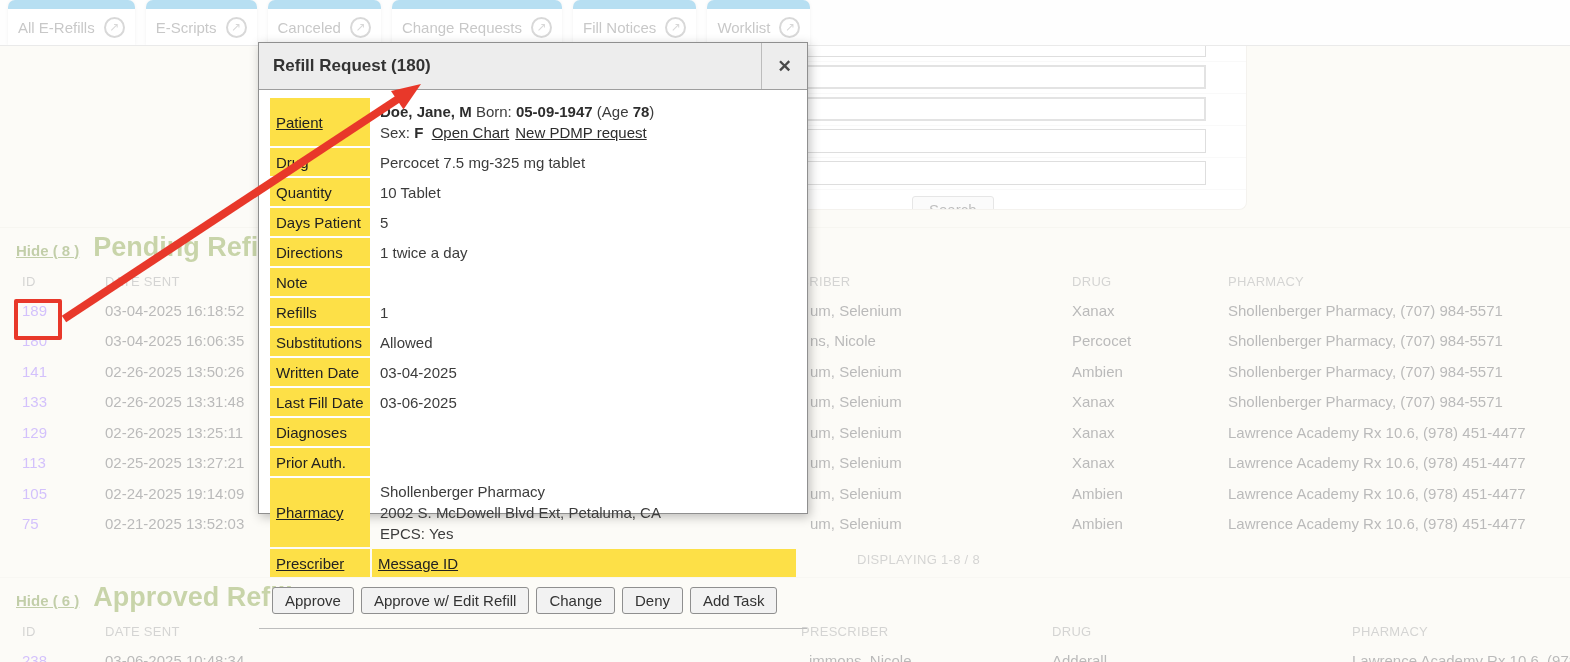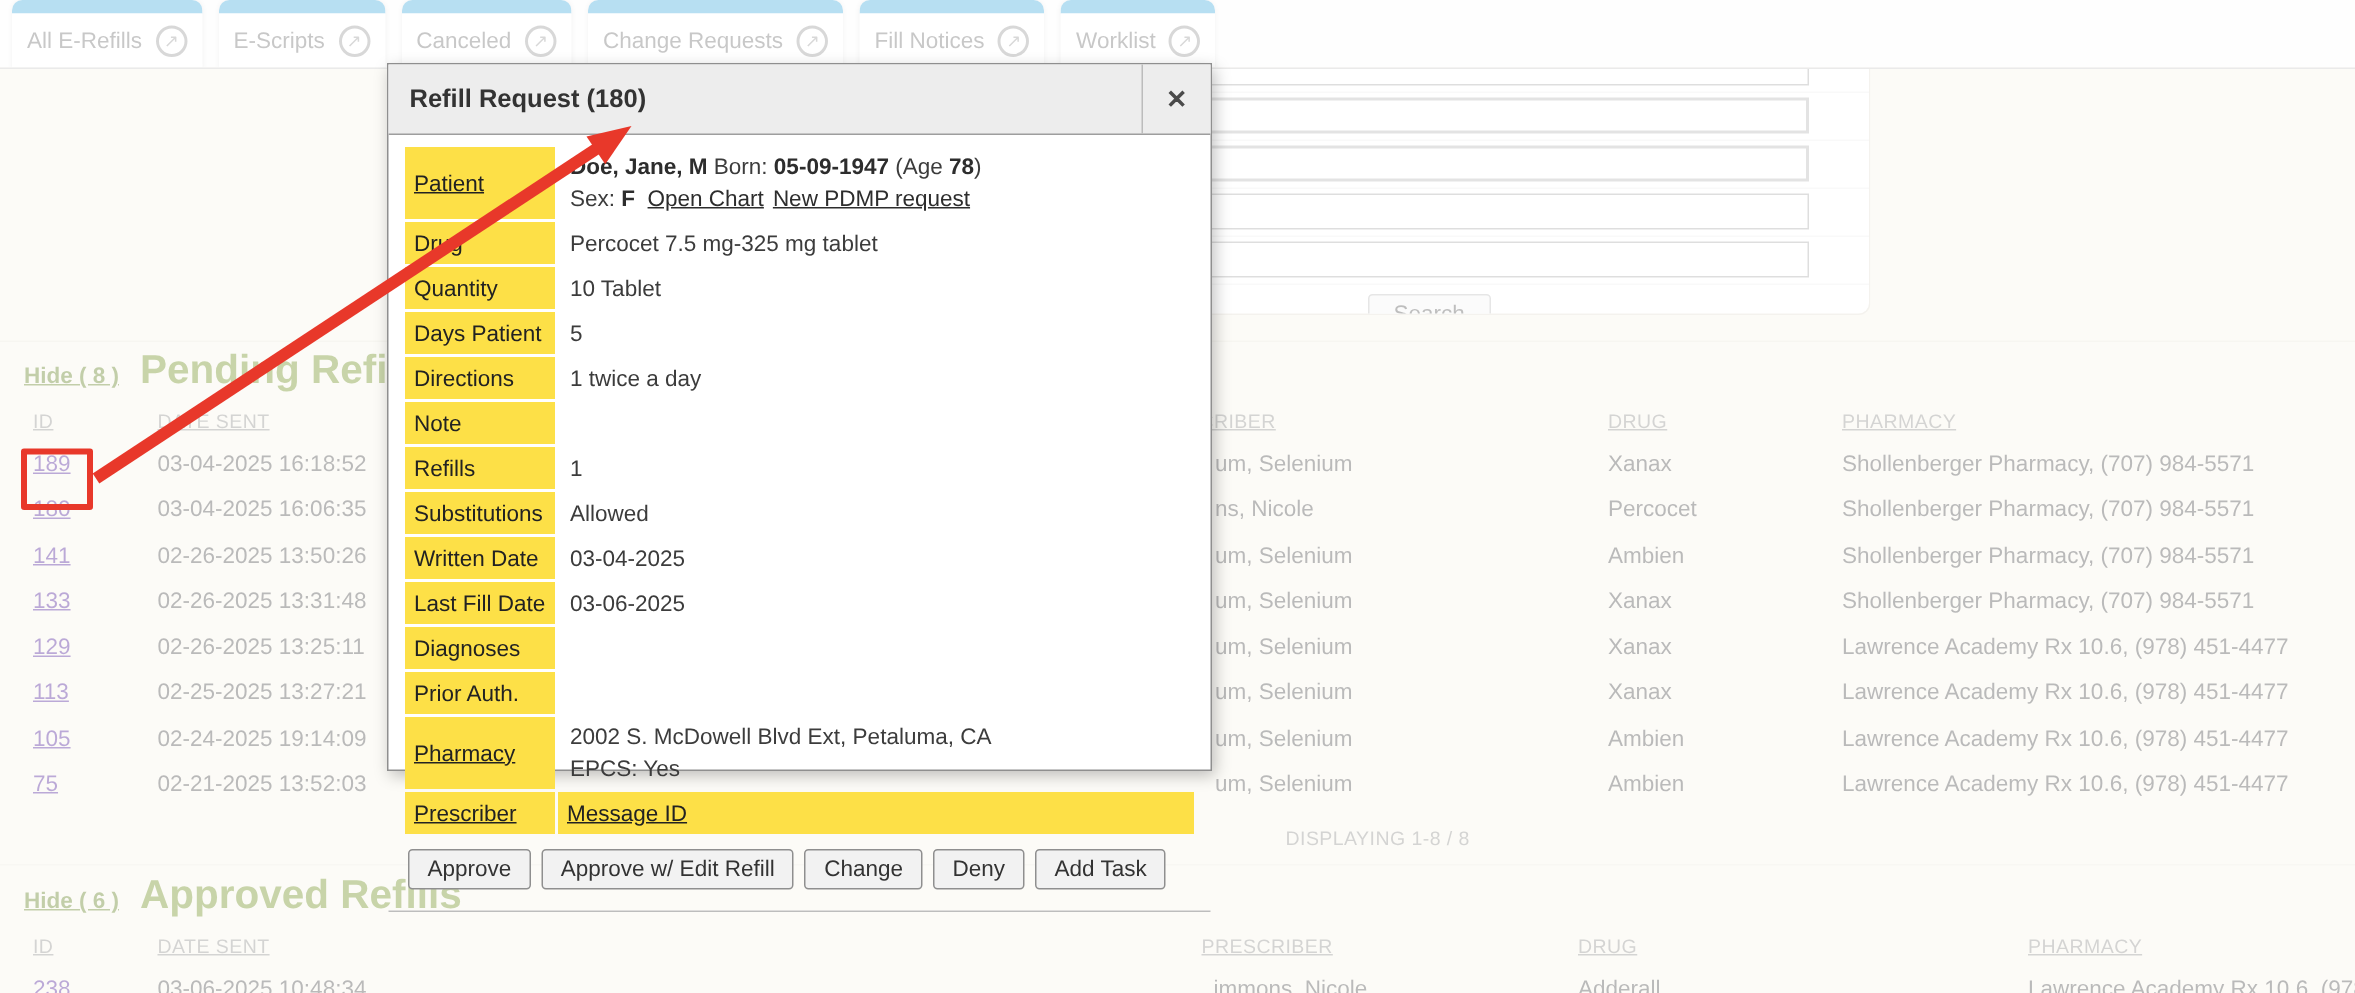"ID" .col-header { text-decoration: underline -> none }
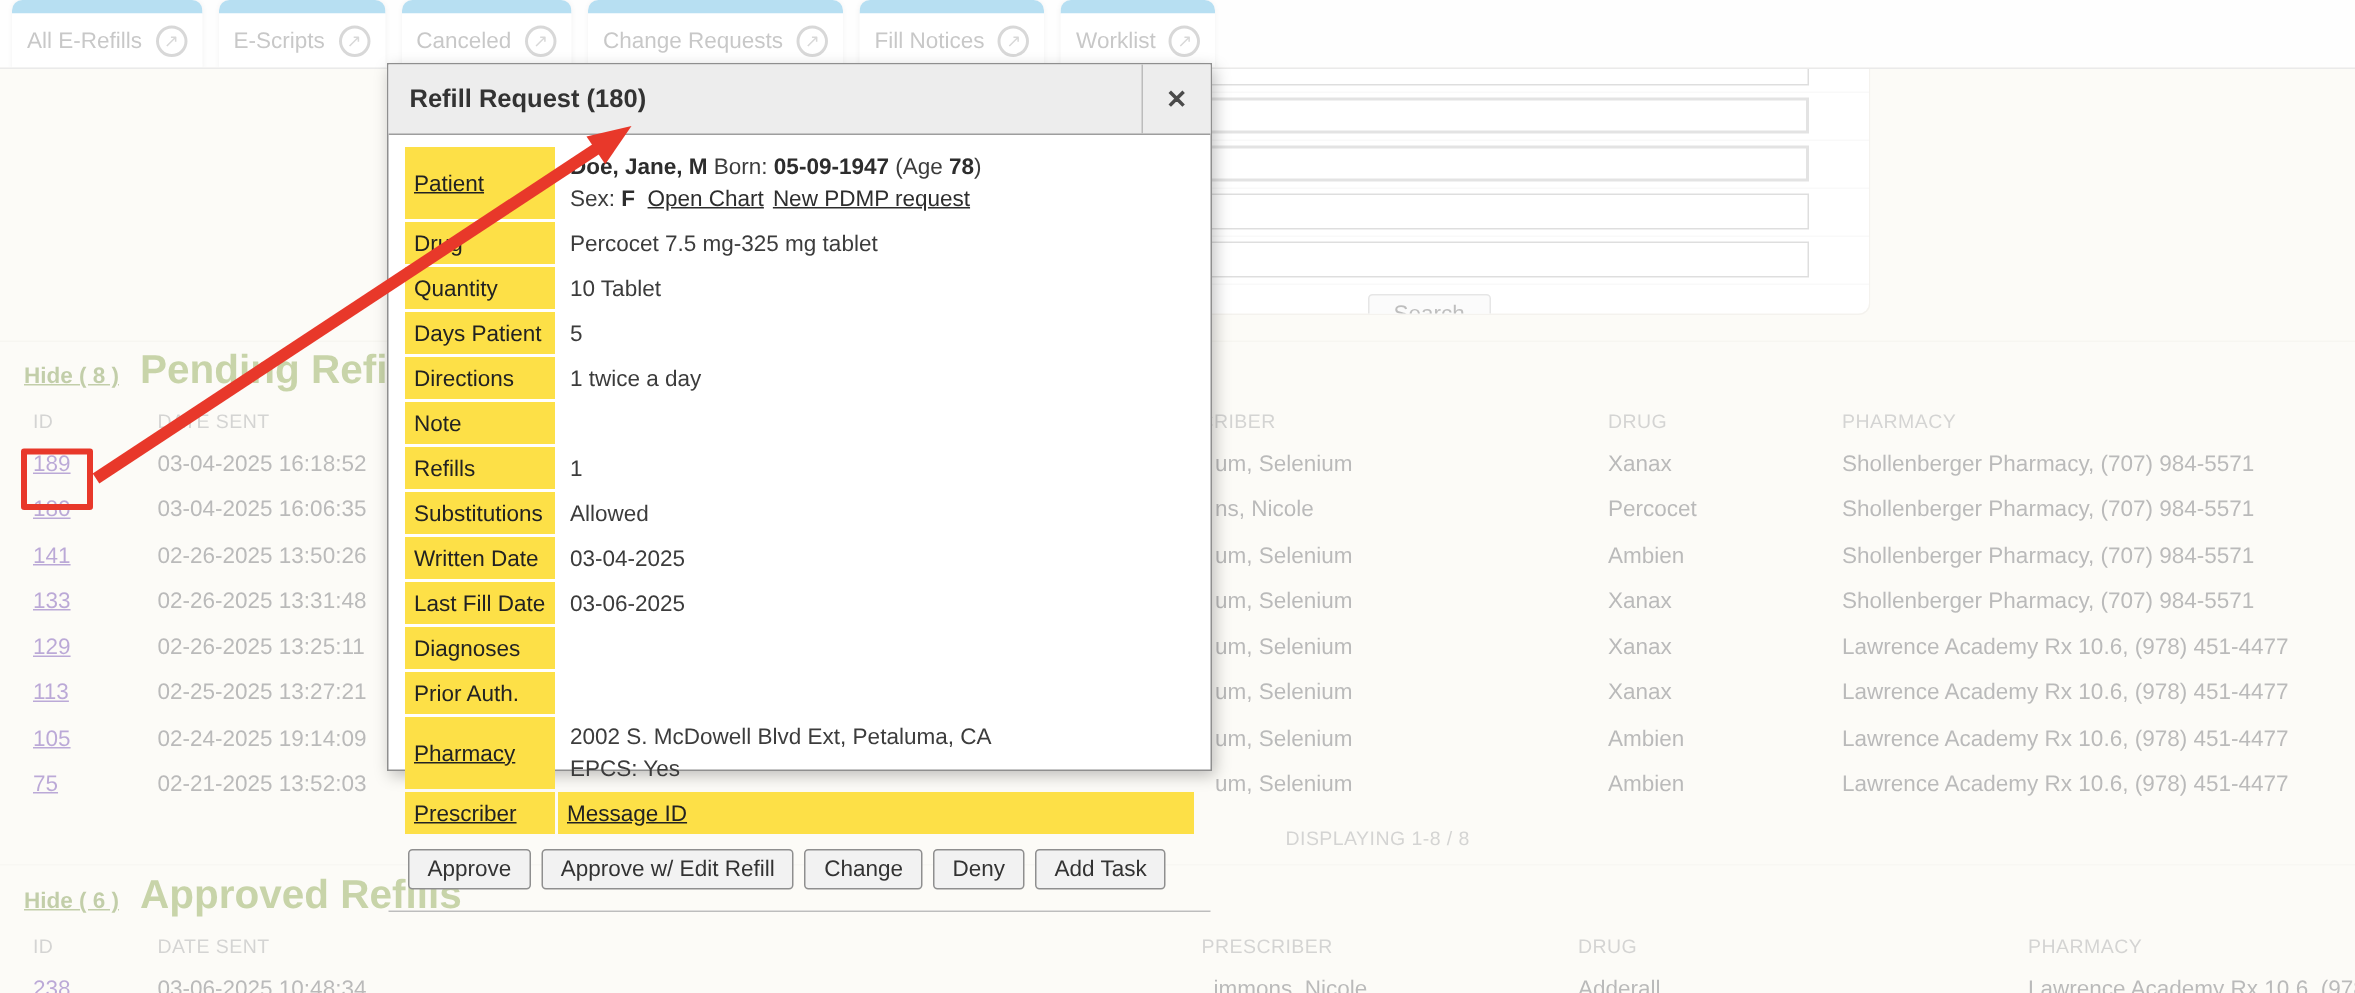"189" .id-link { color: #4c1d95 -> #8b5cf6; text-decoration: underline -> none }
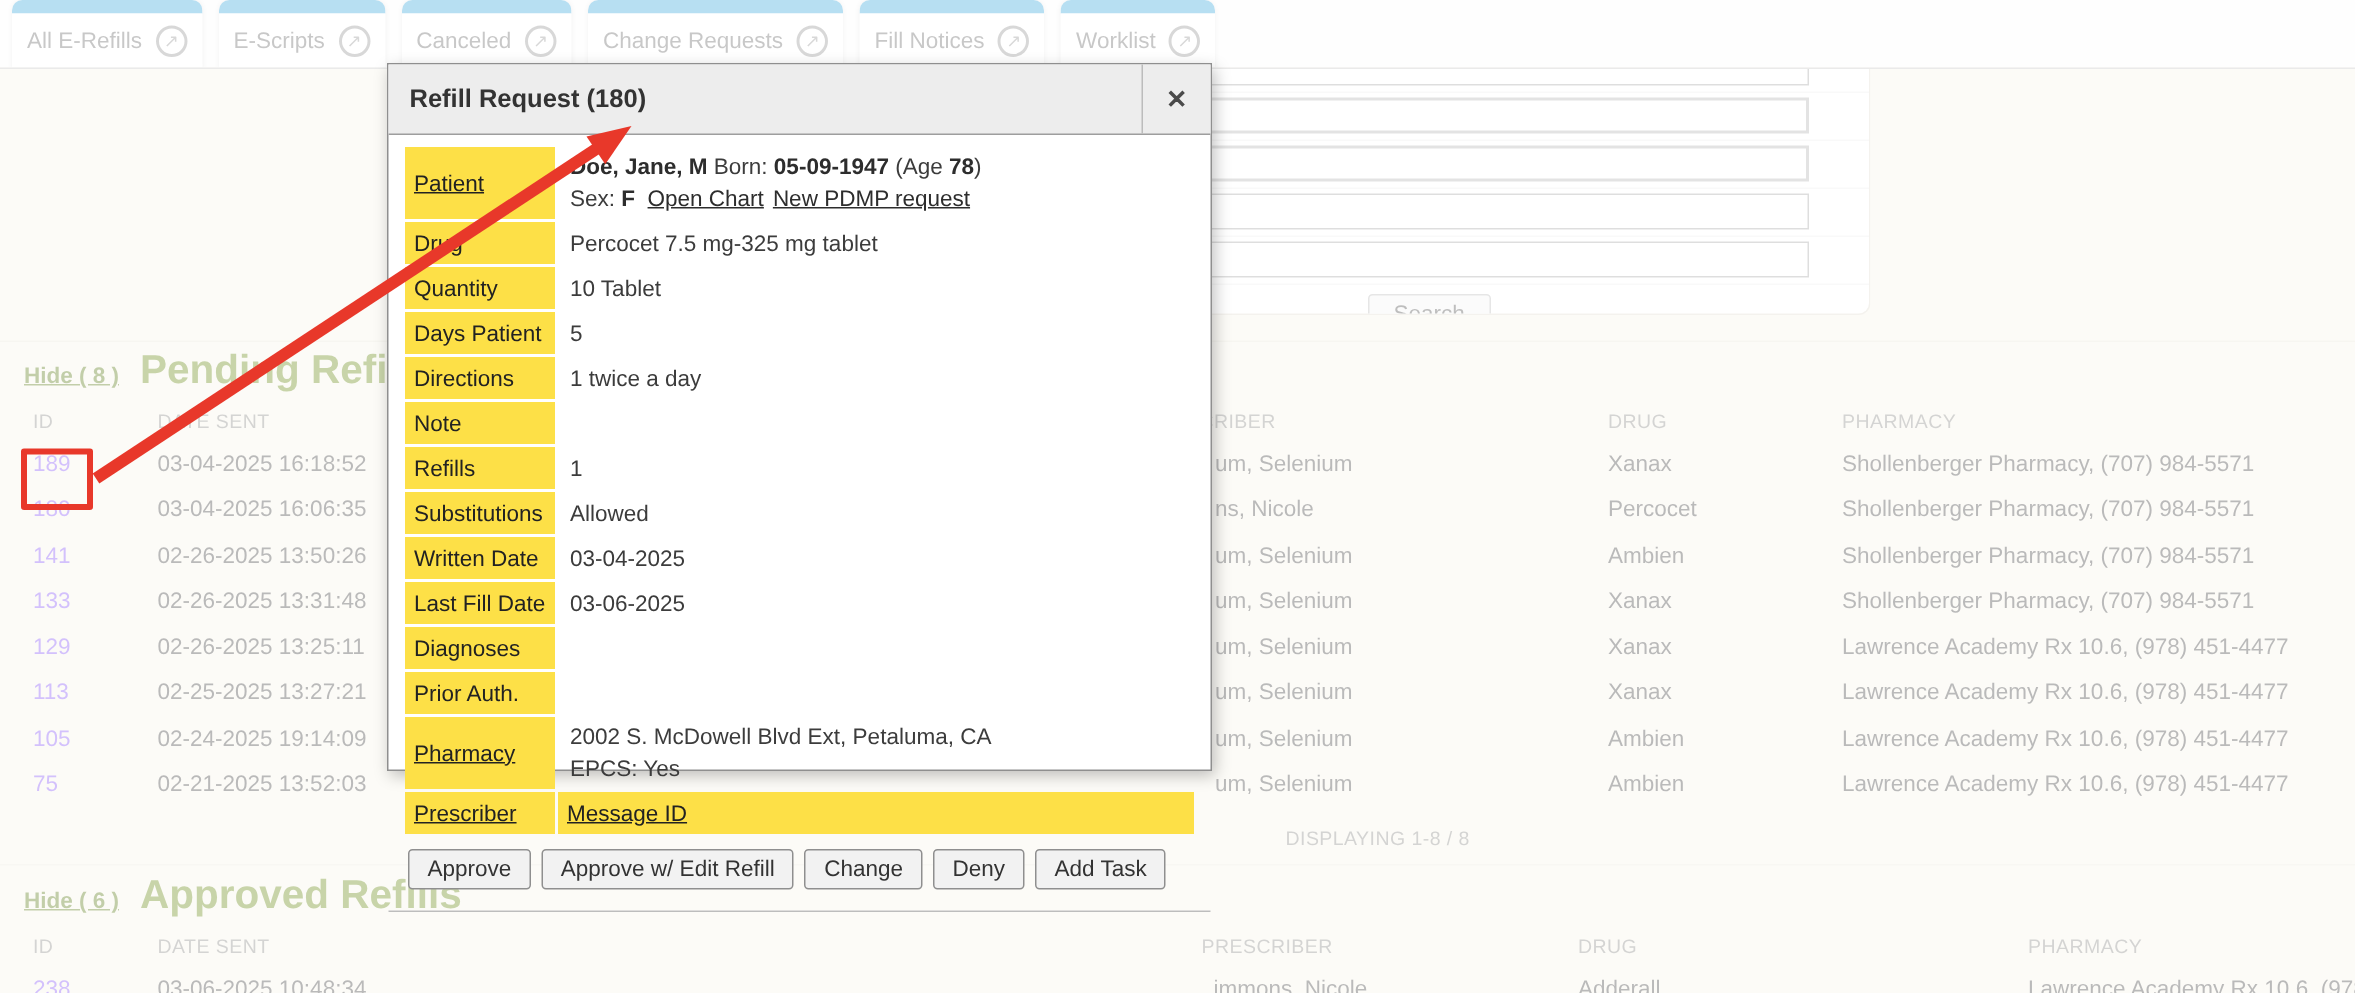"Shollenberger Pharmacy" div { html: none -> <div>Shollenberger Pharmacy</div> }
